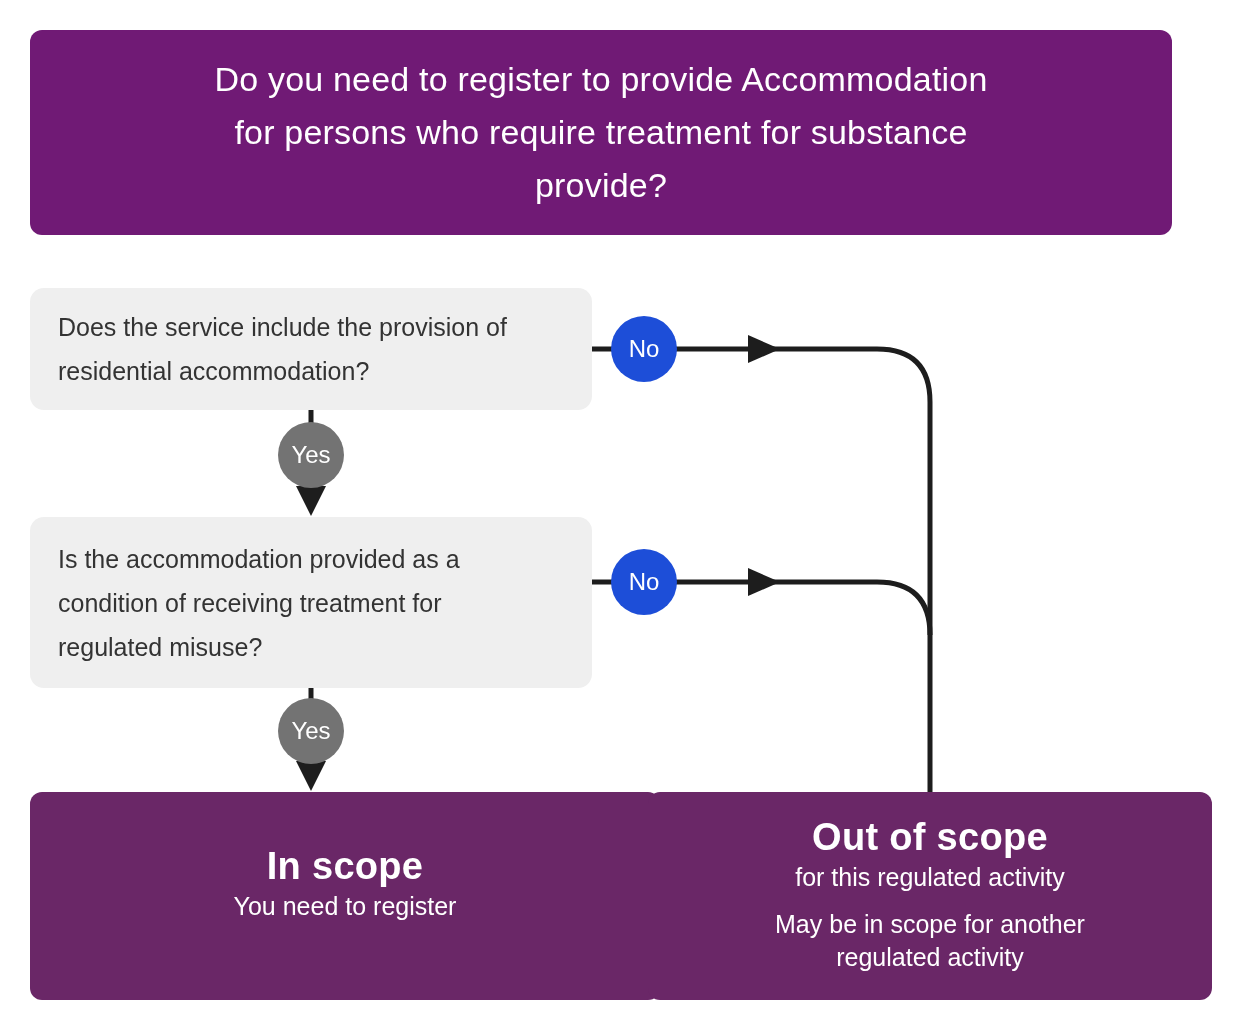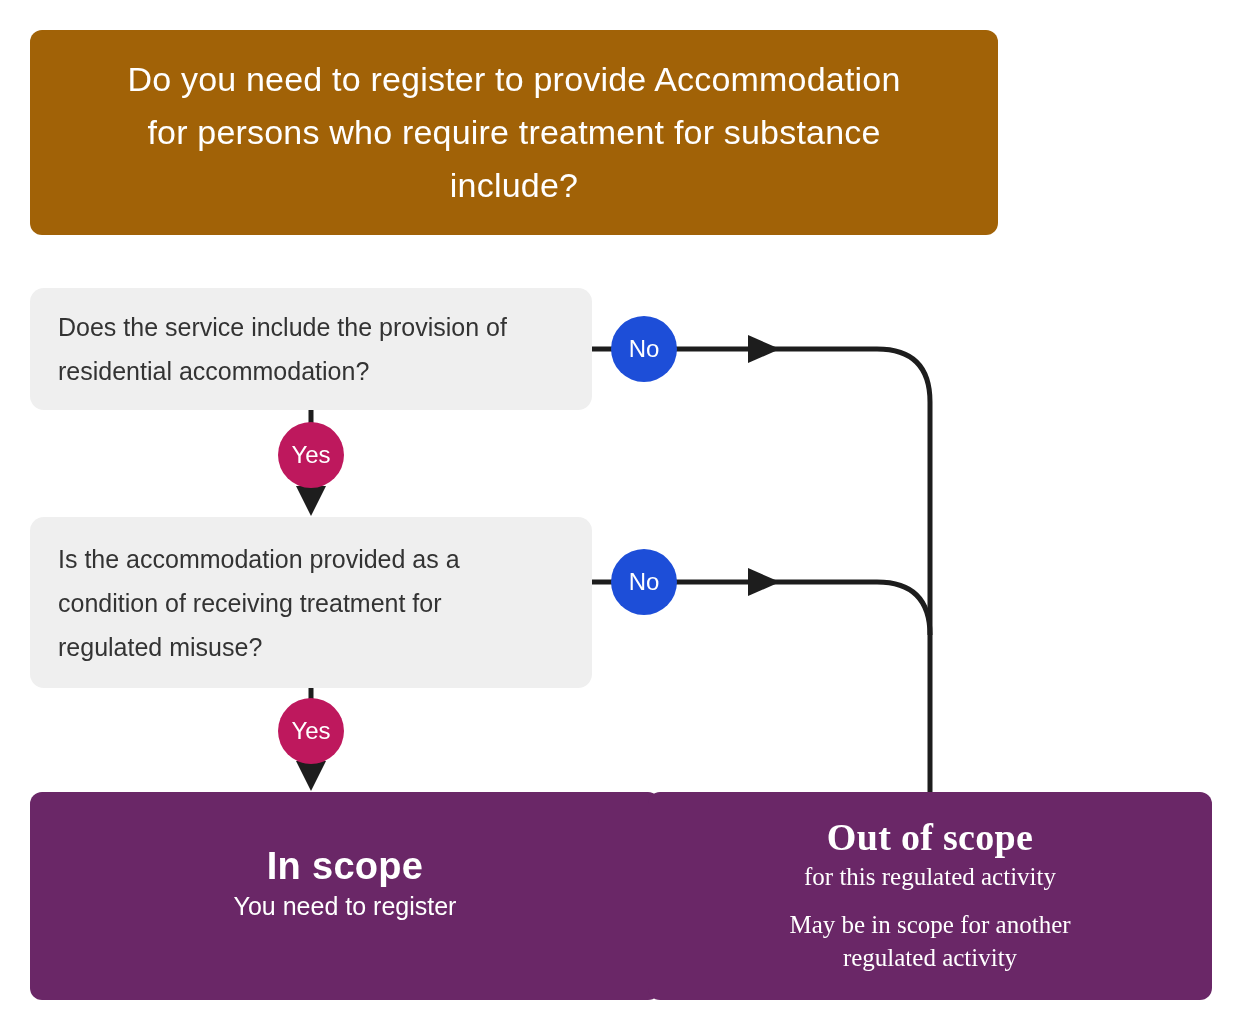"Do you need to register" .header-box { background: #a16207 -> #701a75; width: 968px -> 1142px }
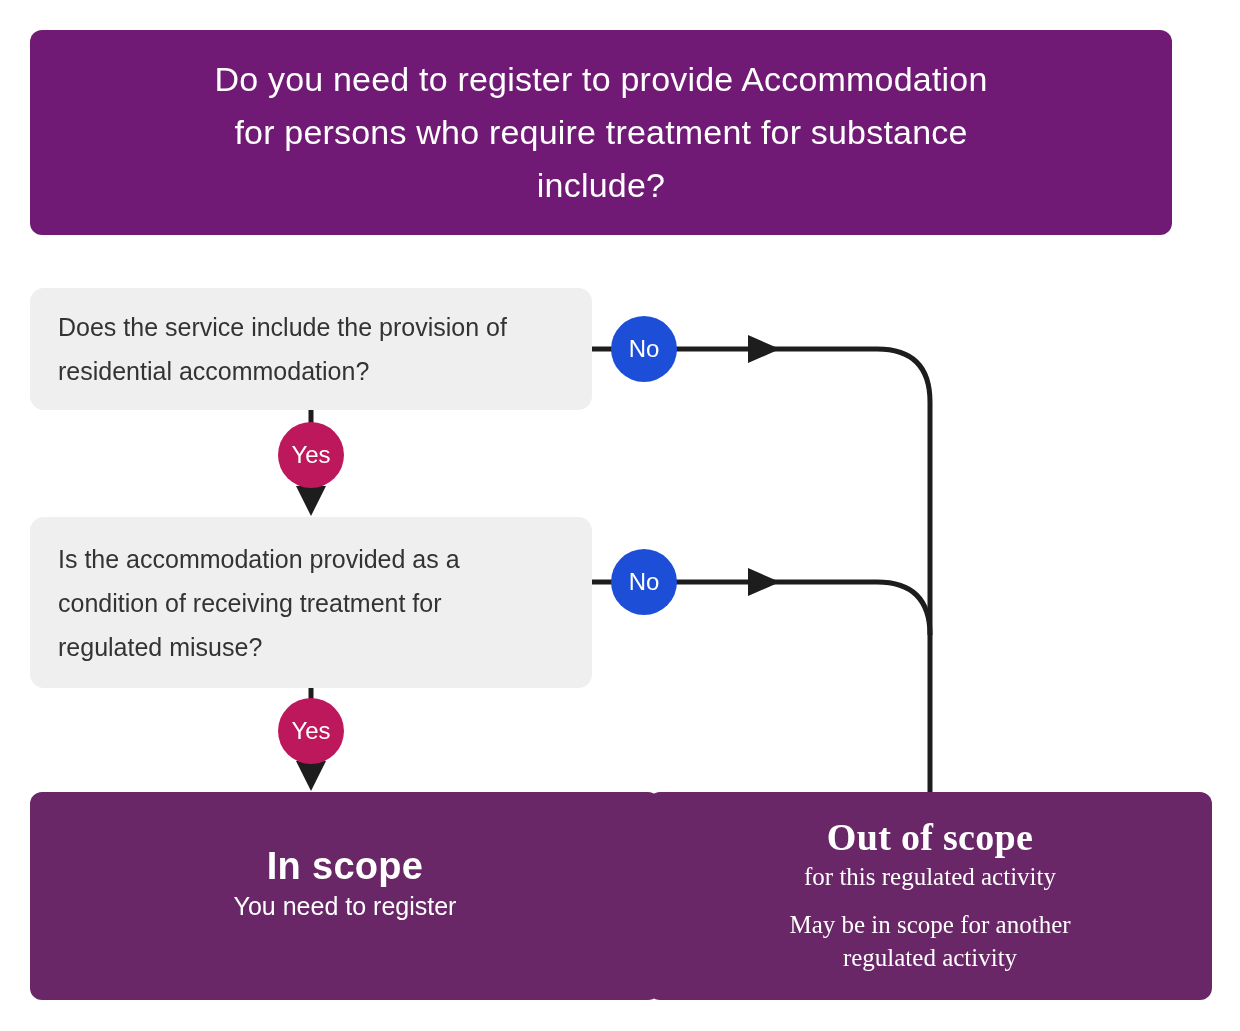"include?" span.line { text: include -> provide }
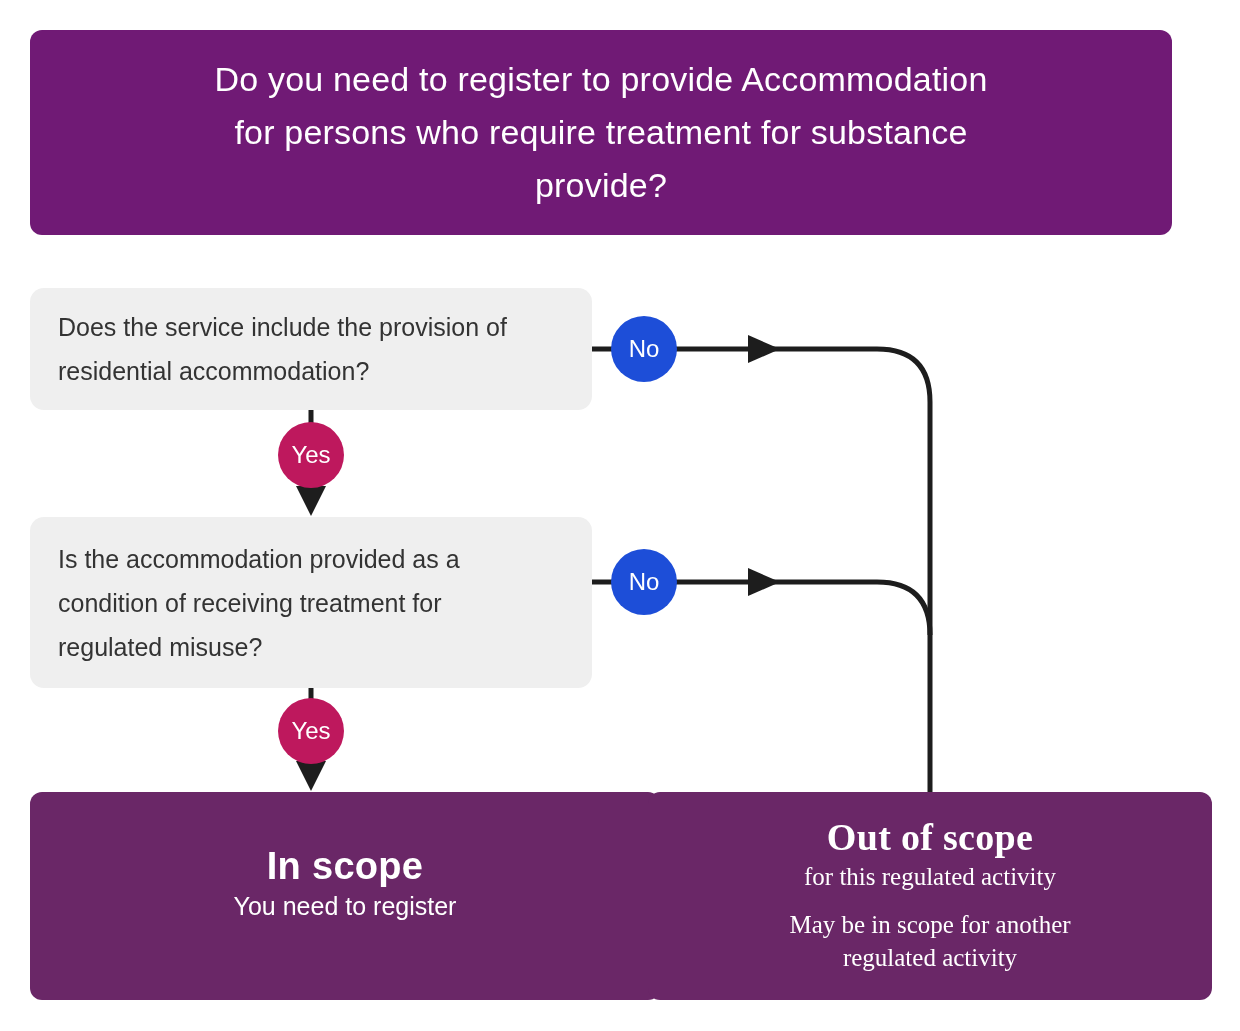"Yes" .decision-yes { background: #be185d -> #737373 }
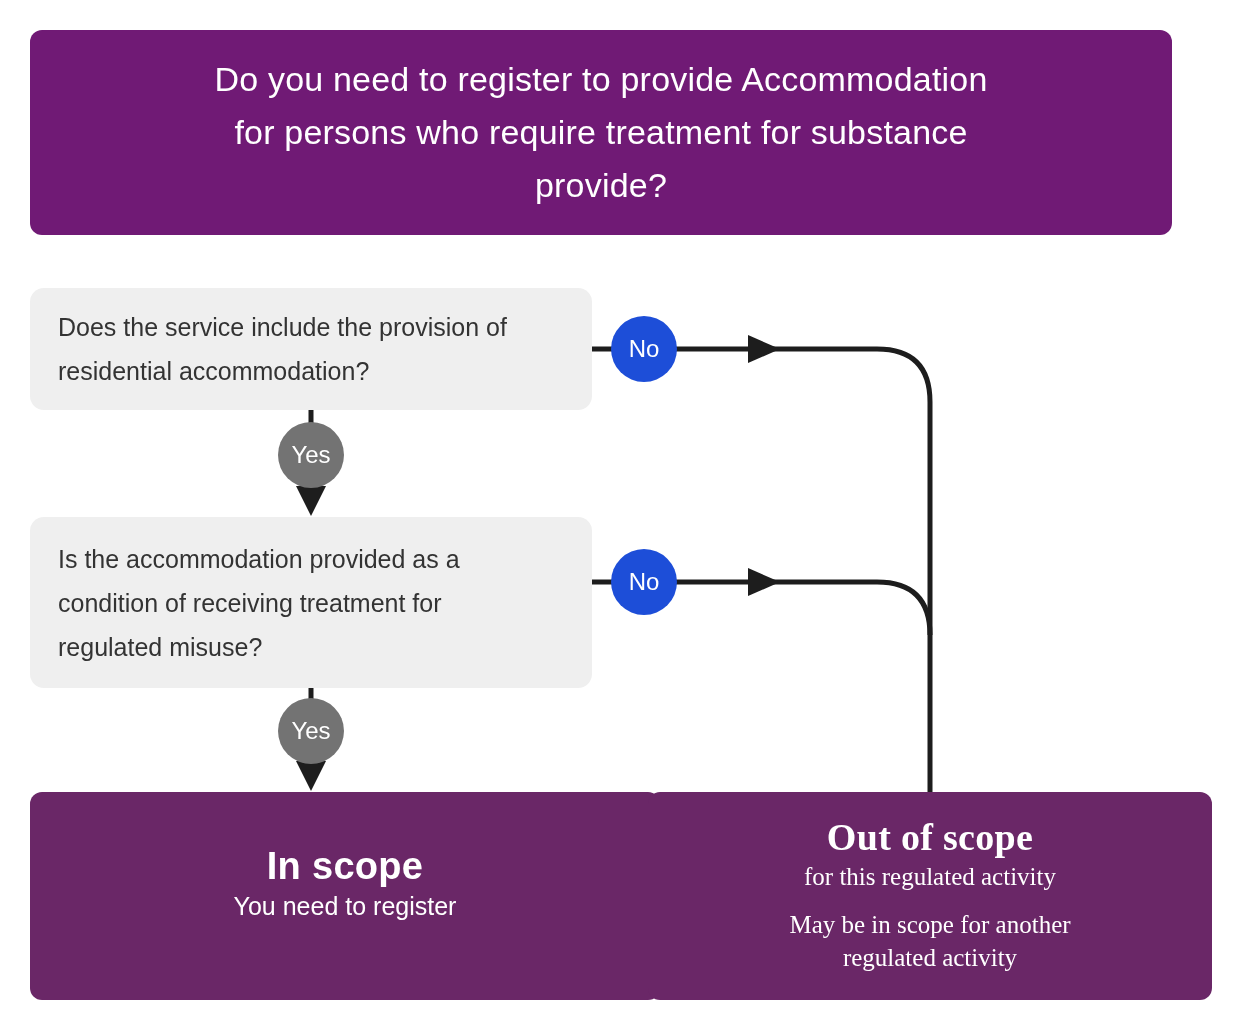"Out of scope" .outcome-out { font-family: Liberation Serif, serif -> none }
